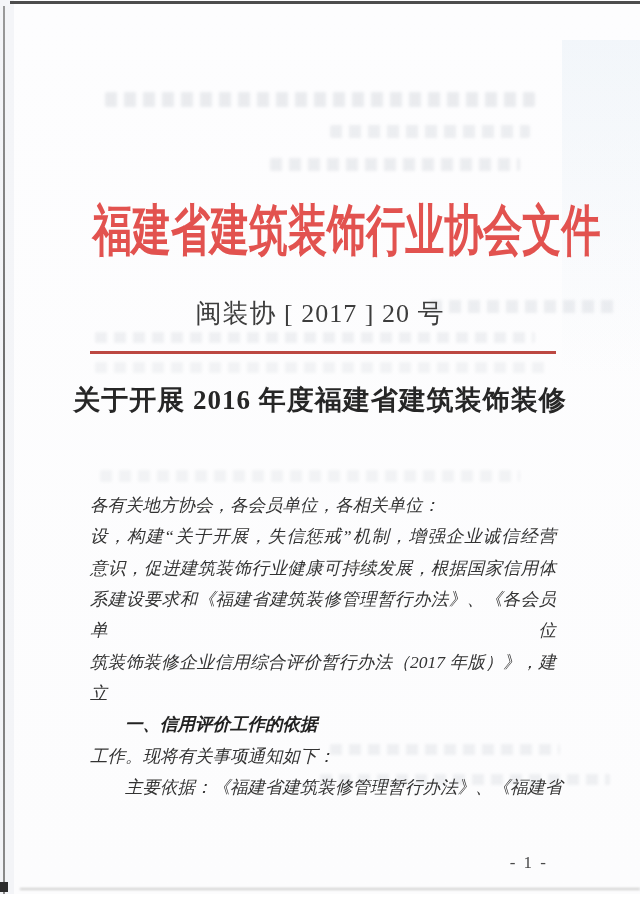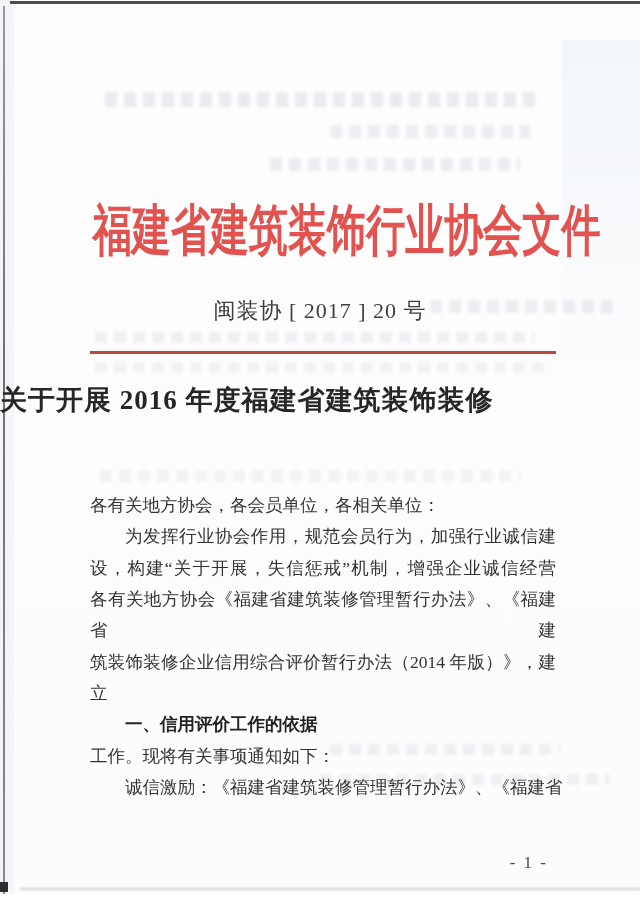"闽装协 [ 2017 ] 20" .doc-number { font-size: 22px -> 26px }
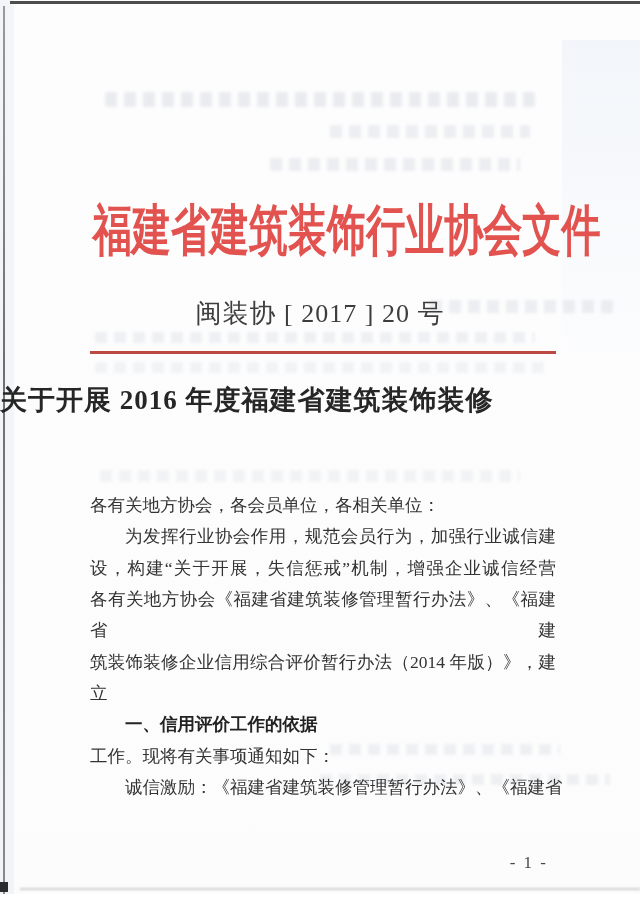"关于开展 2016 年度福建省建筑装饰装修" .doc-title { text-align: left -> center }
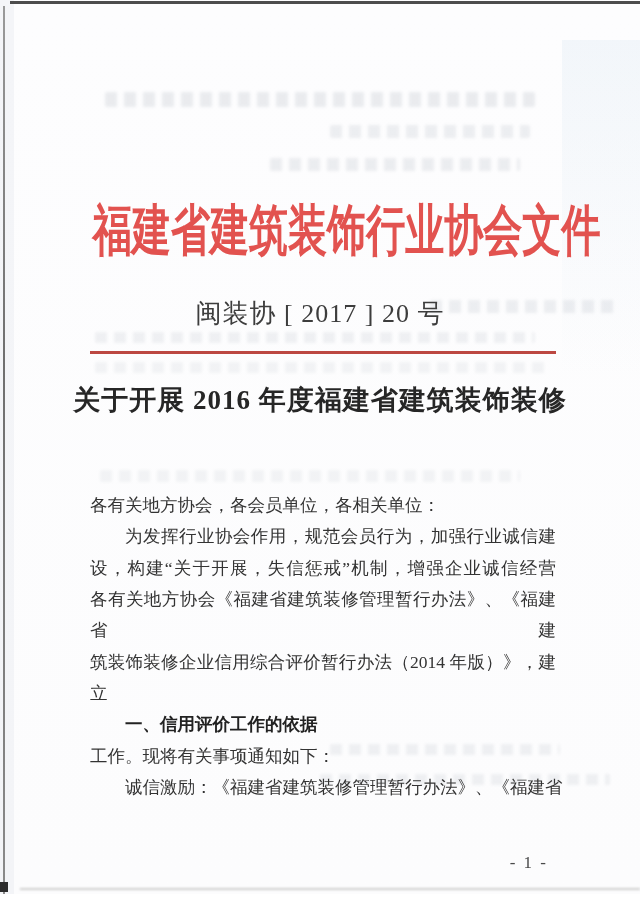"各有关地方协会，各会员单位，各相关单位：" .body-text .line { font-style: none -> italic }
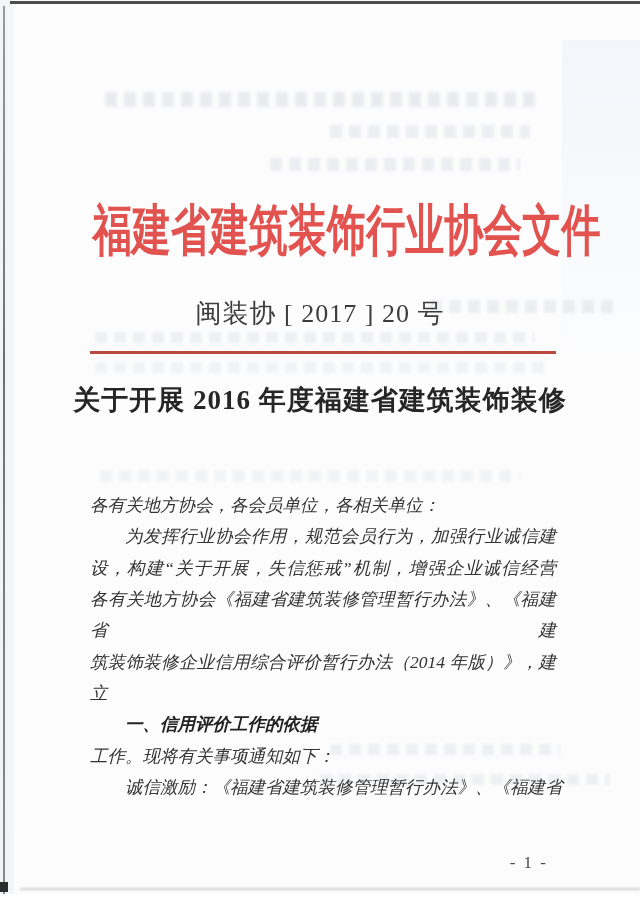"为发挥行业协会作用，规范会员行为，加强行业诚信建" div.line { html: <div>为发挥行业协会作用，规范会员行为，加强行业诚信建</div> -> none }
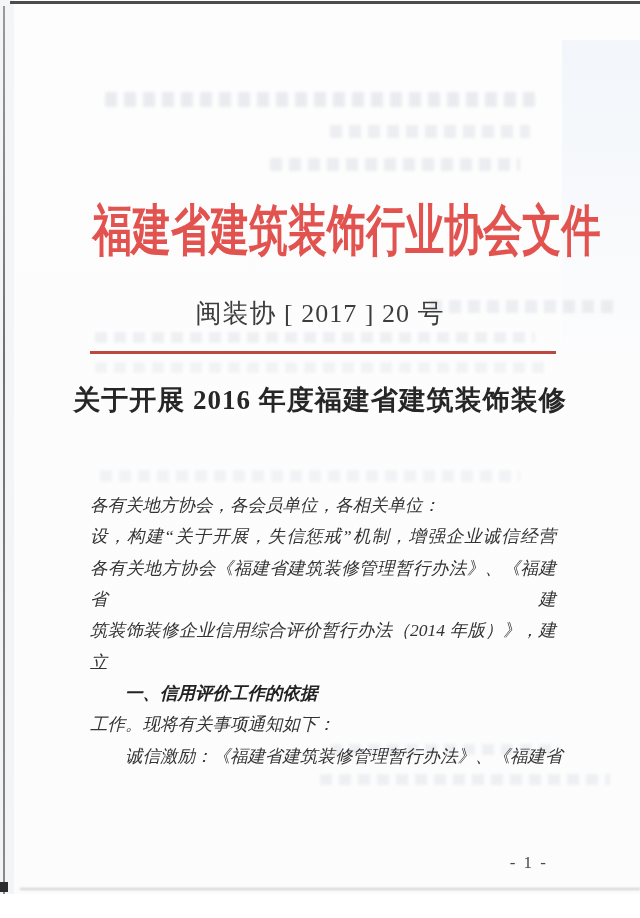"意识，促进建筑装饰行业健康可持续发展，根据国家信用体" div.line { html: none -> <div>意识，促进建筑装饰行业健康可持续发展，根据国家信用体</div> }
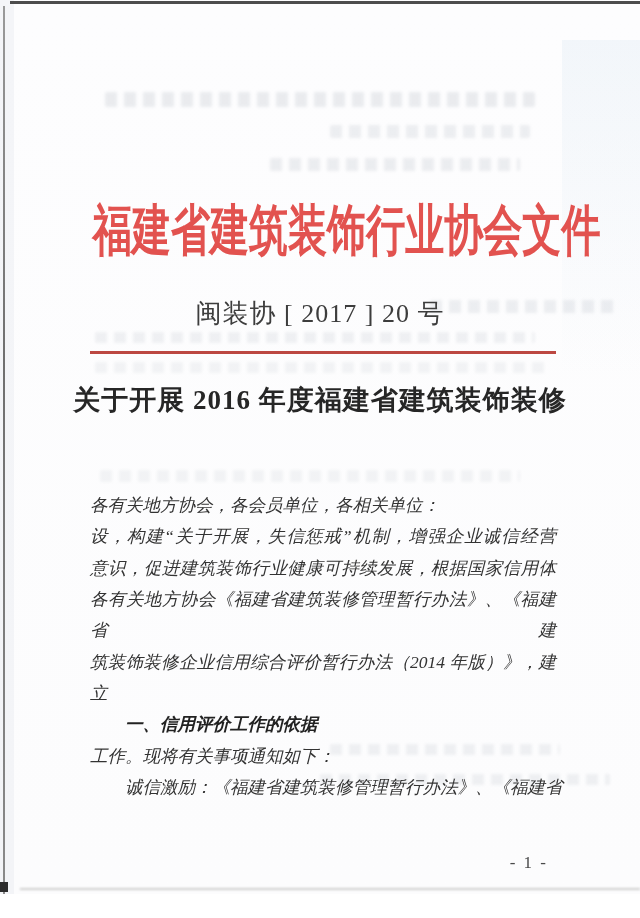"各有关地方协会《福建省建筑装修管理暂行办法》、《福建省建" div.line { text: 各有关地方协会《福建省建筑装修管理暂行办法》、《福建省建 -> 系建设要求和《福建省建筑装修管理暂行办法》、《各会员单位 }
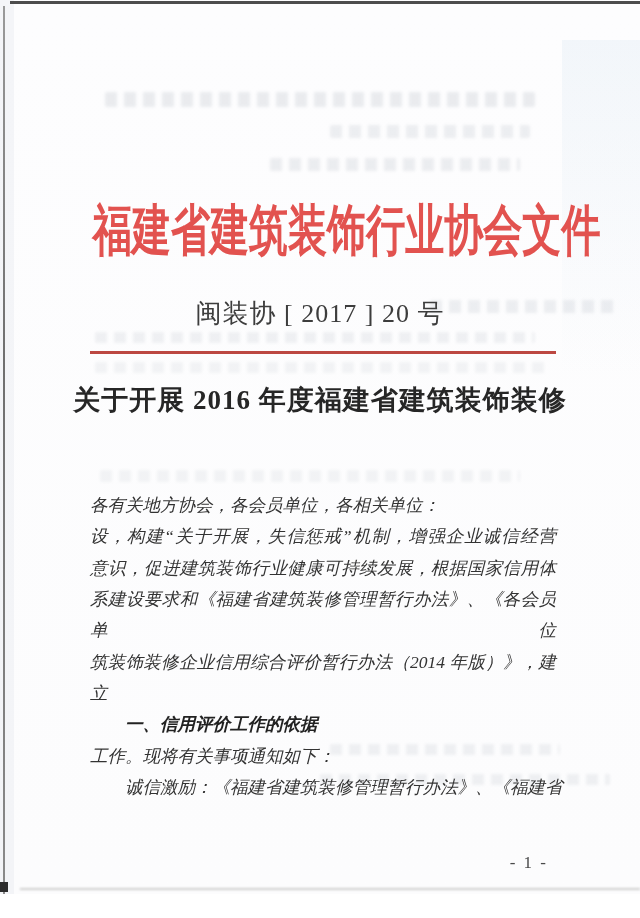"筑装饰装修企业信用综合评价暂行办法（2014 年版）》，建立" div.line { text: 2014 -> 2017 }
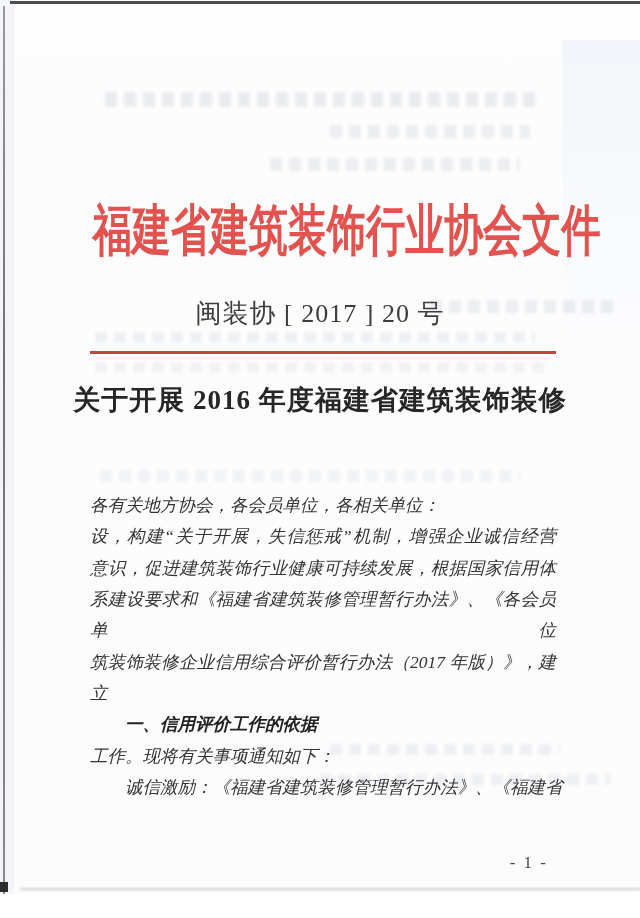"诚信激励：《福建省建筑装修管理暂行办法》、《福建省" div.line { text: 诚信激励 -> 主要依据 }
